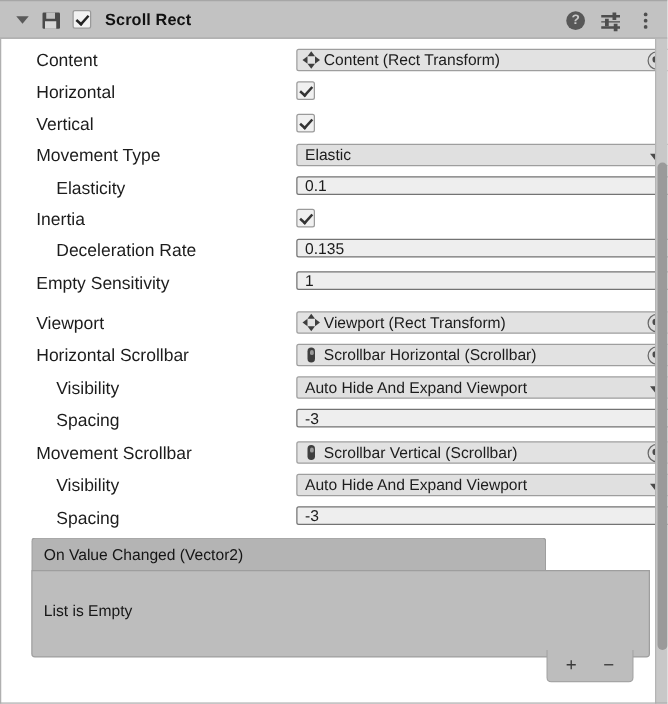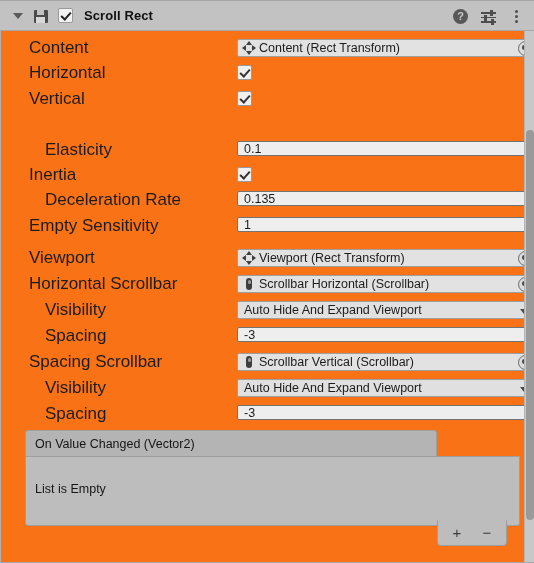"Scroll Rect" .inspector { background: #f97316 -> #ffffff }
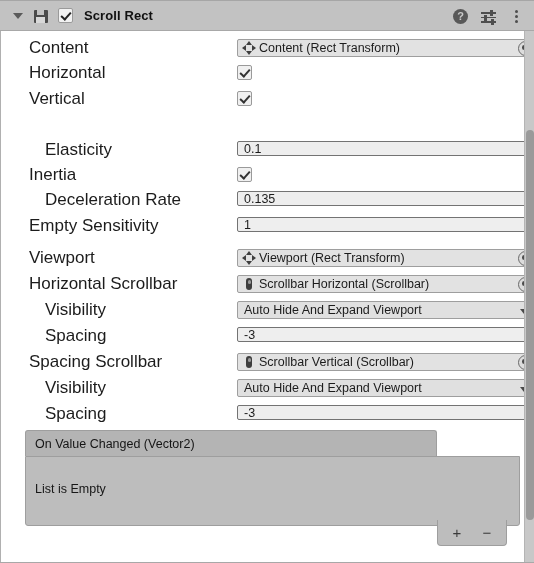"Content" .lbl { font-size: 17px -> 14px }
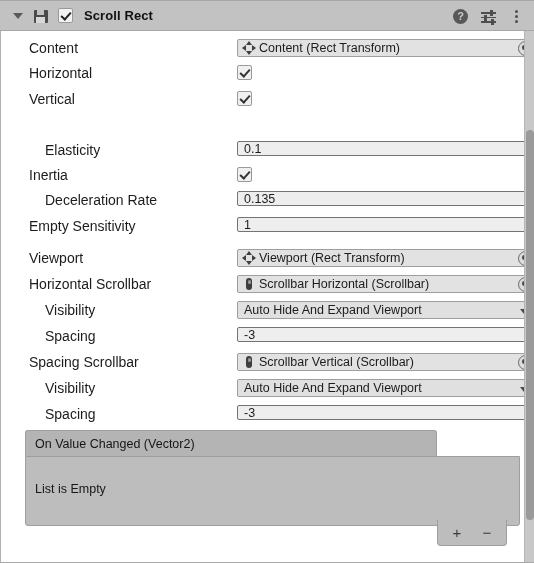"Movement Type" div.row { html: none -> <div> <div>Movement Type</div> <div> <div> <div>Elastic</div> <div></div> </div> </div> </div> }
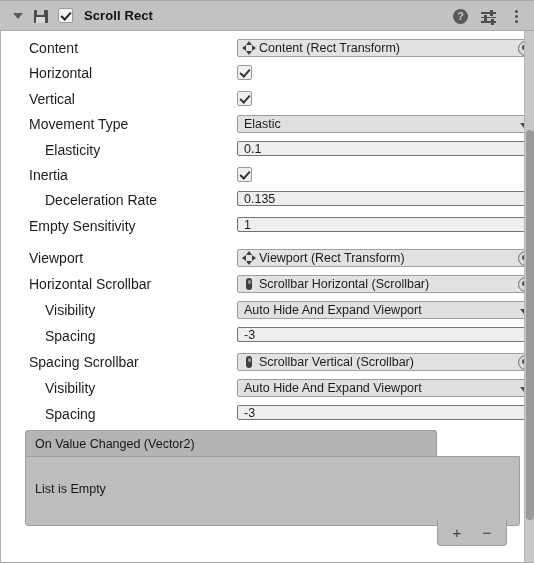"Spacing Scrollbar" div.lbl { text: Spacing -> Movement }
